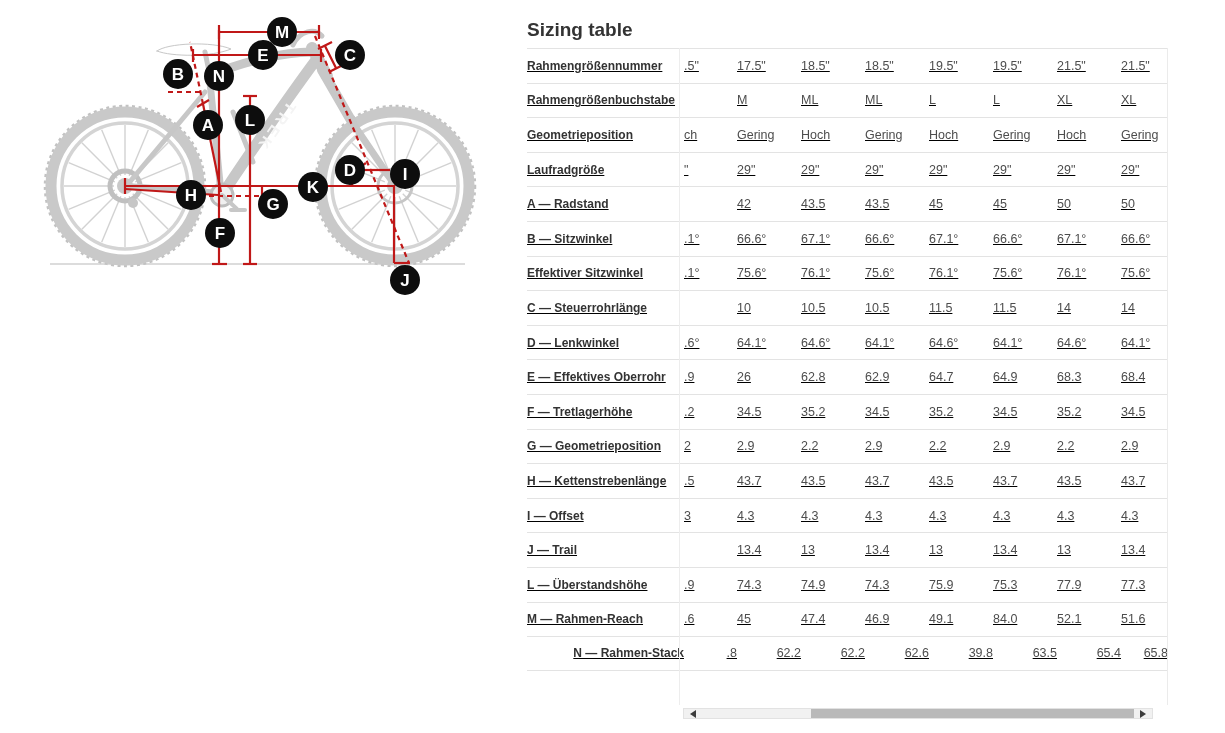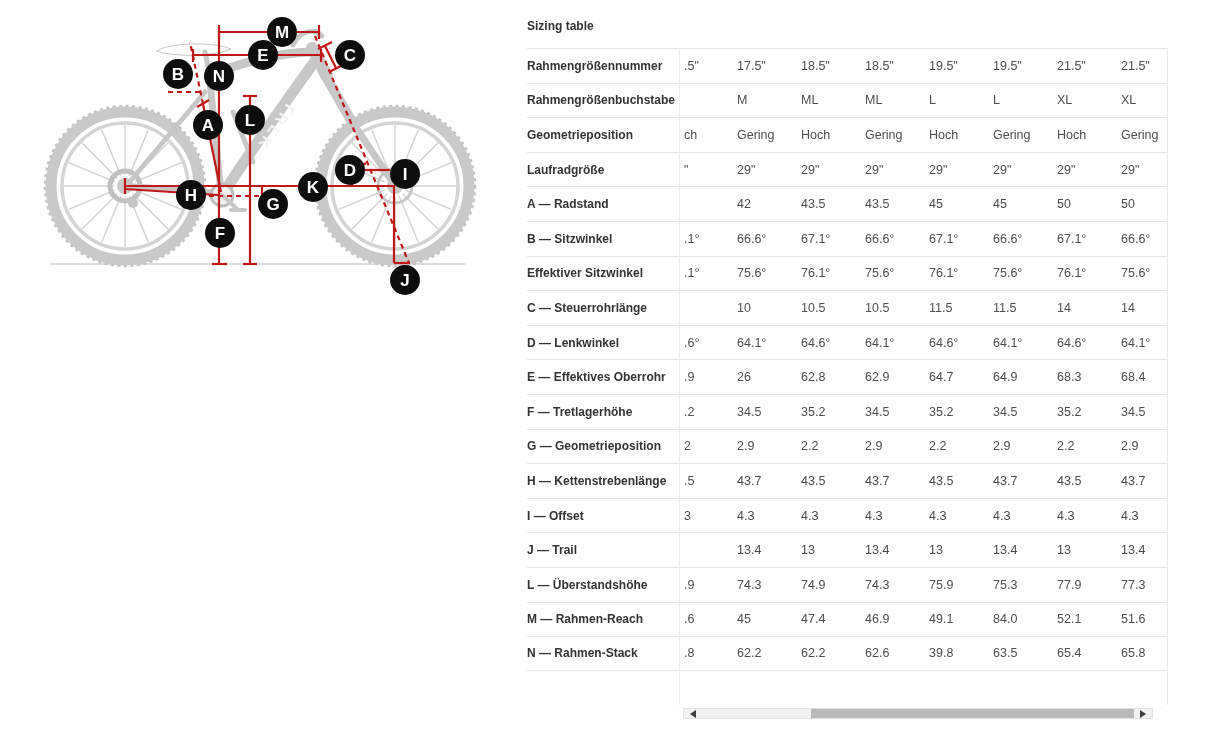"Sizing table" .table-title { font-size: 12px -> 19px }
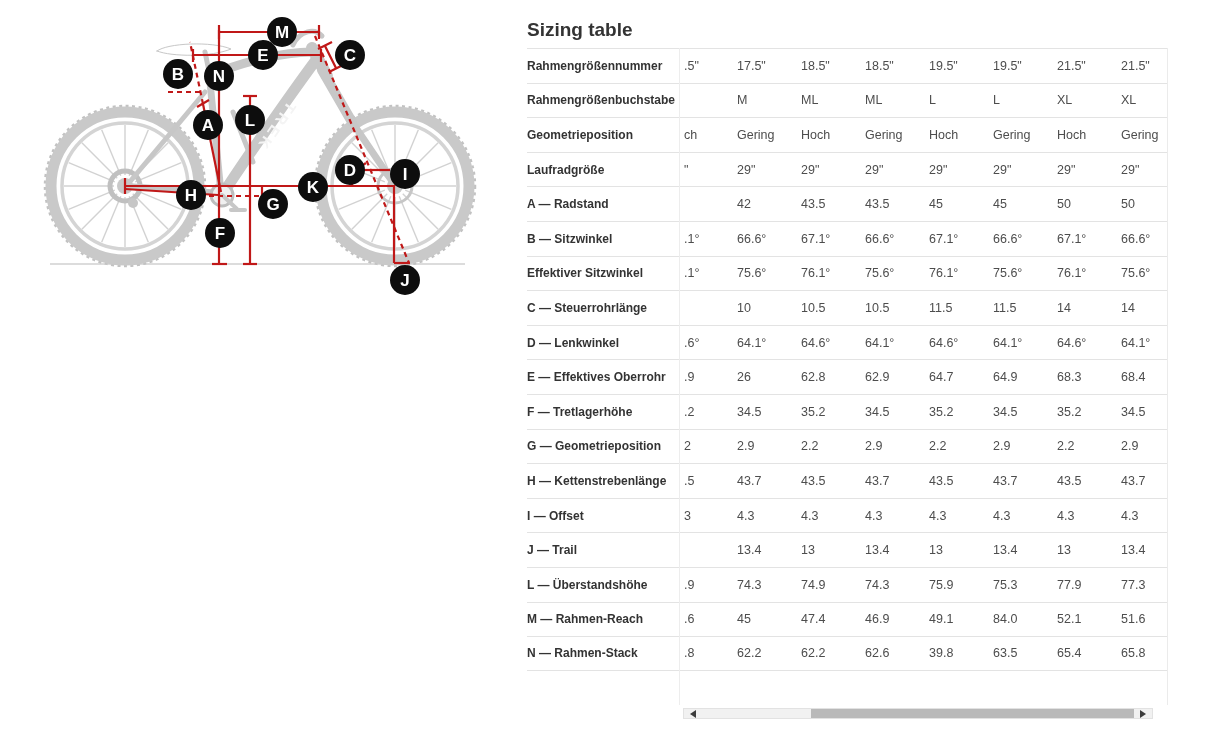"Rahmengrößennummer" .t-body { text-decoration: none -> underline }
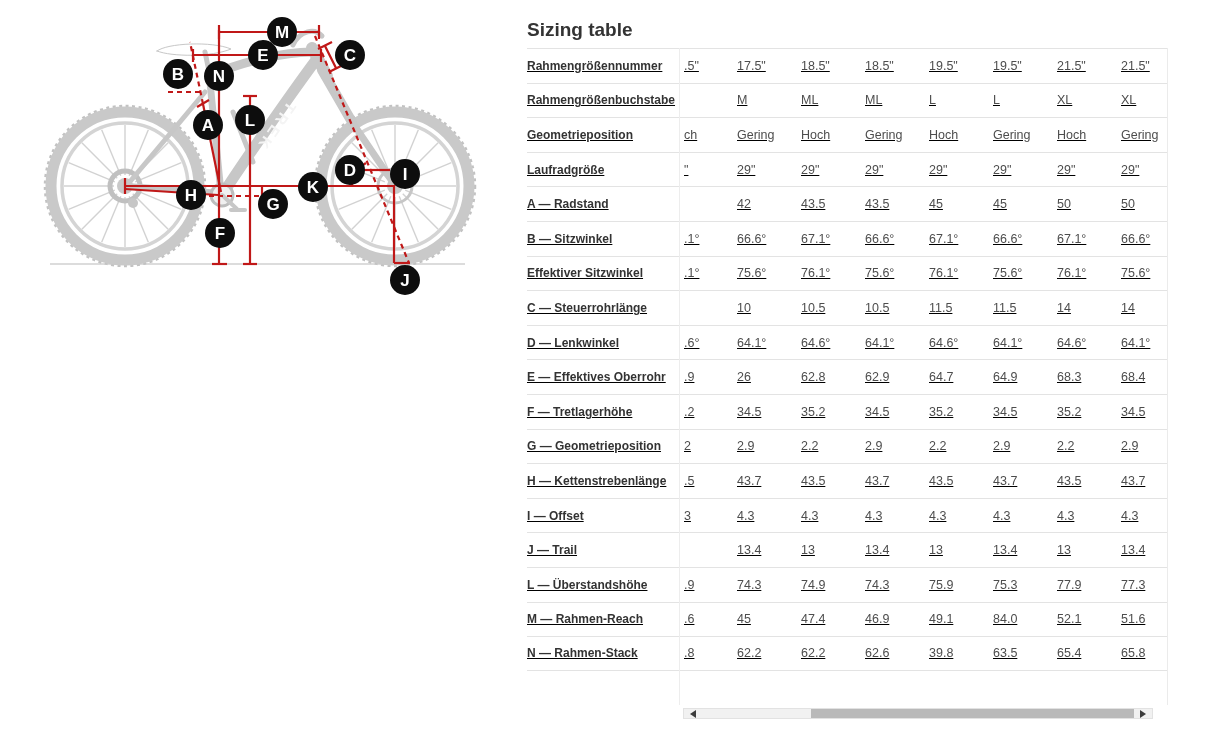"N — Rahmen-Stack" .t-row:last-child { text-align: none -> right }
